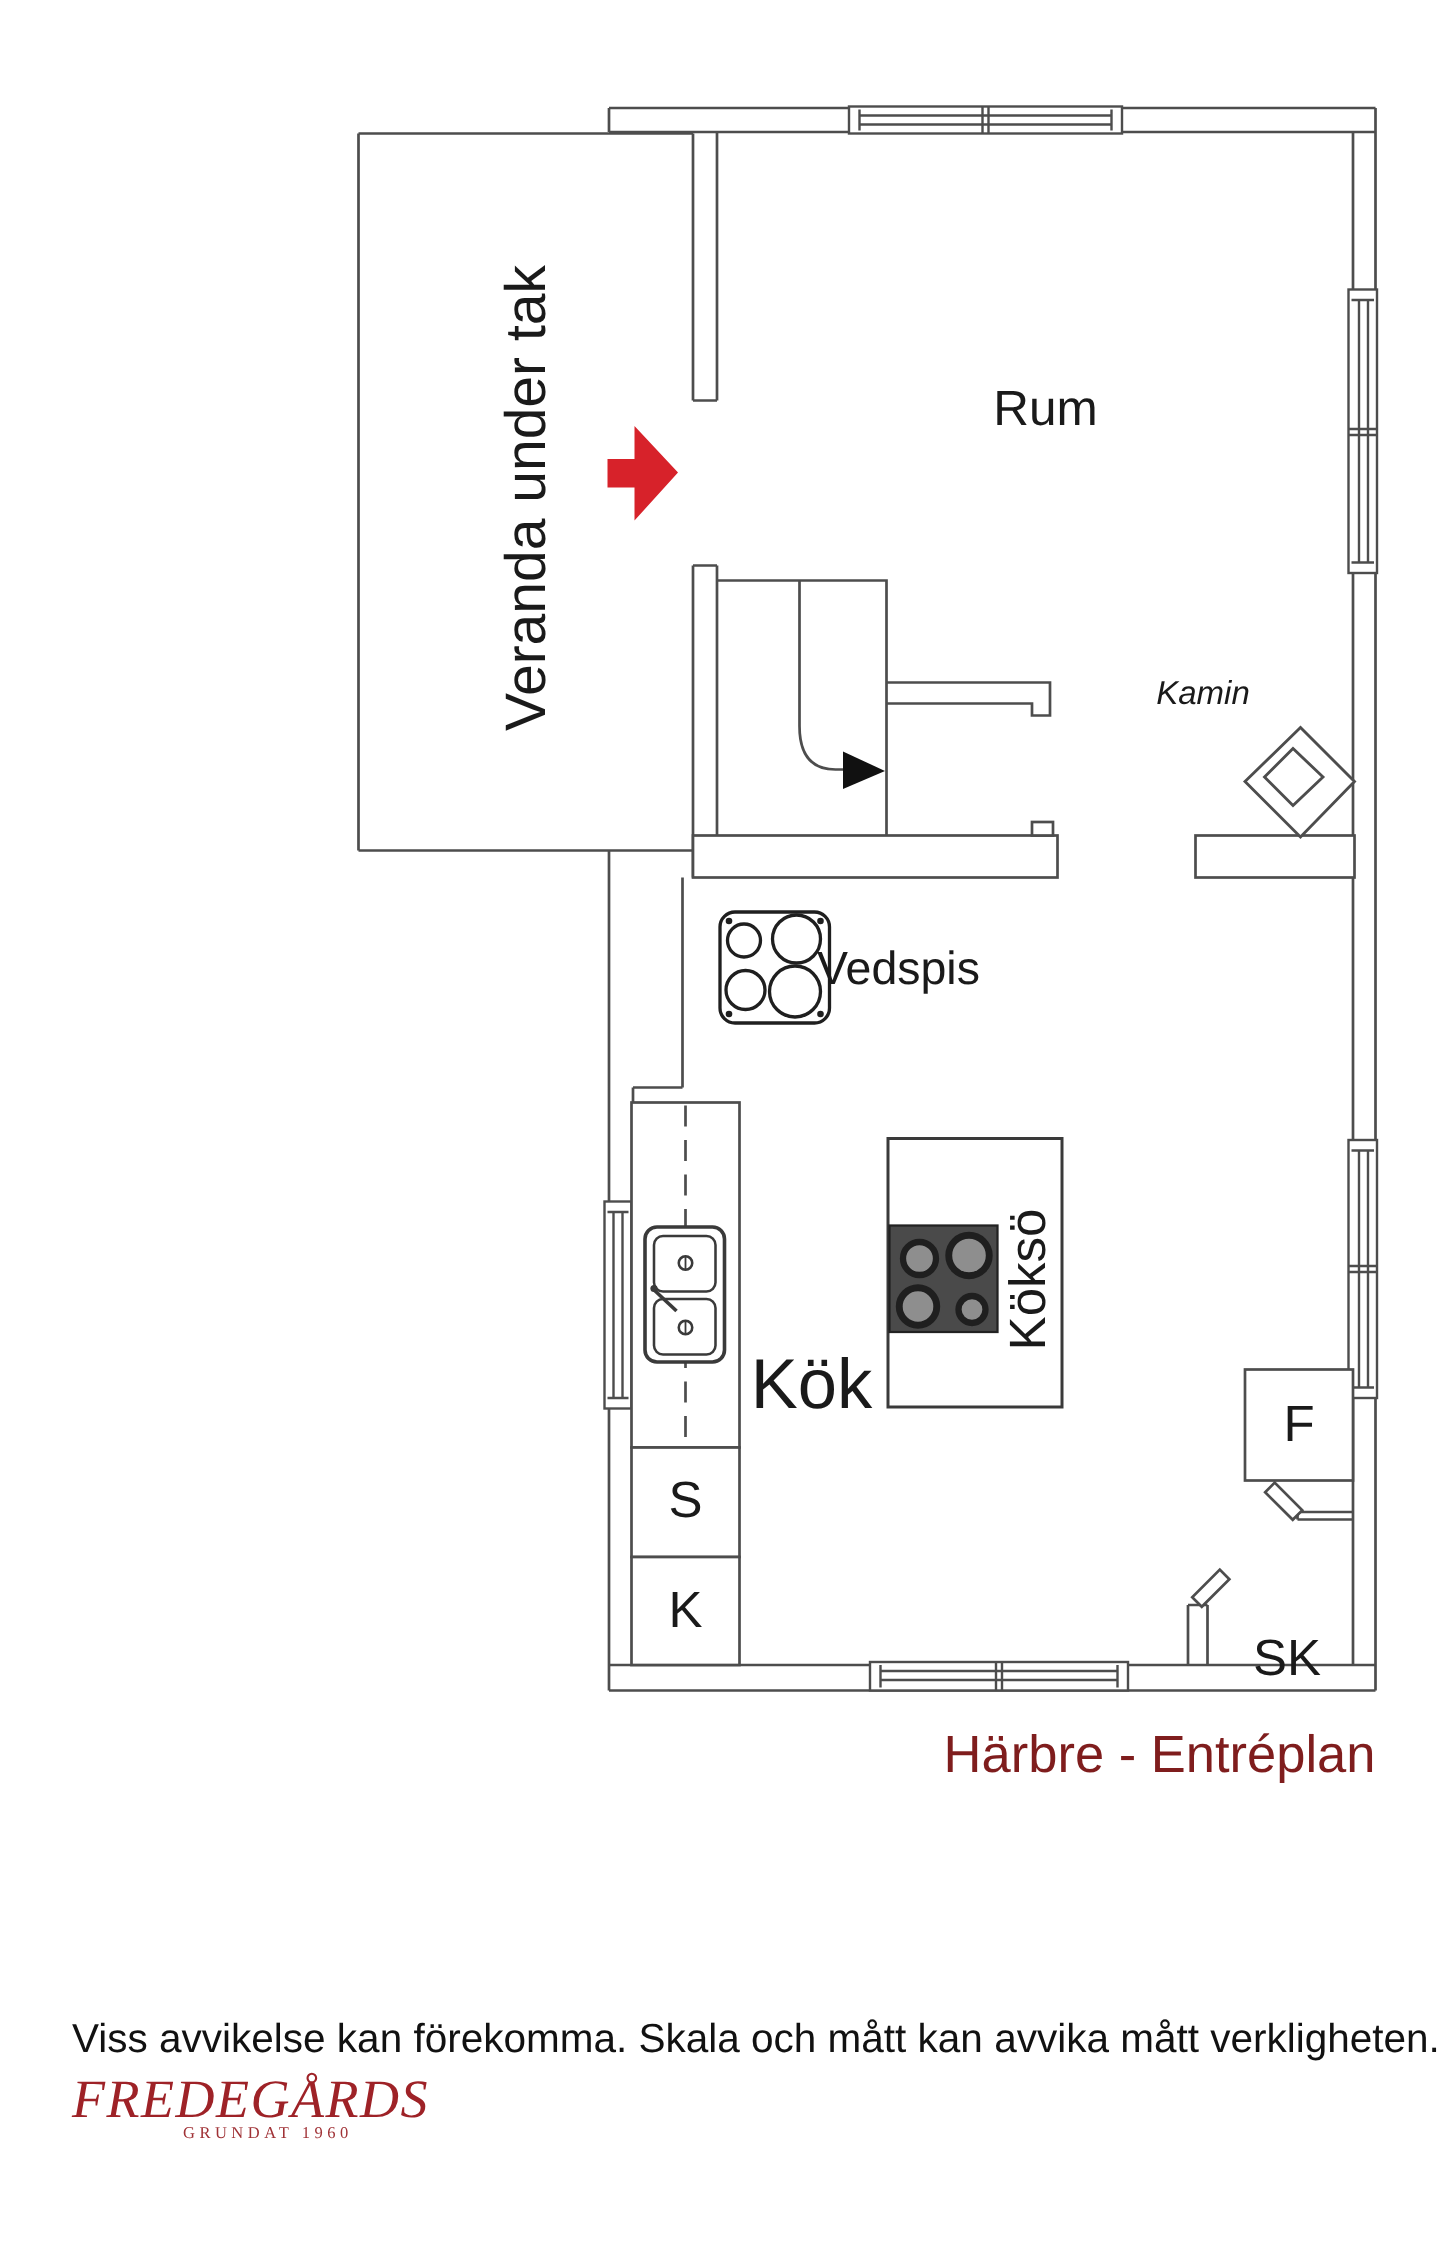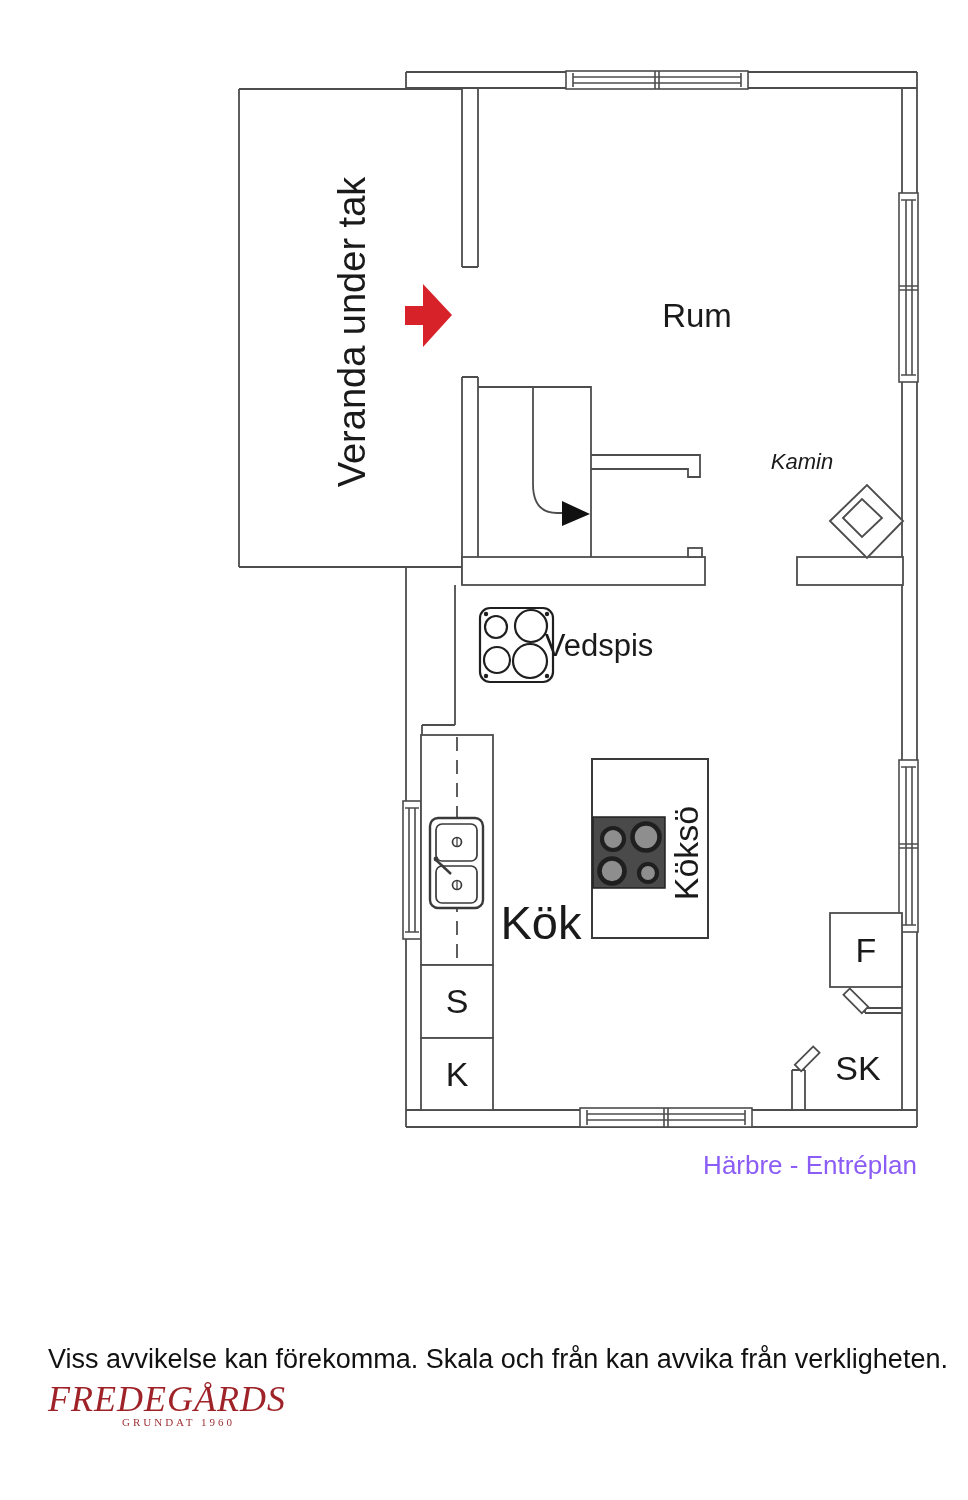"Rum" .lbl-rum { margin-top: 44px -> none }
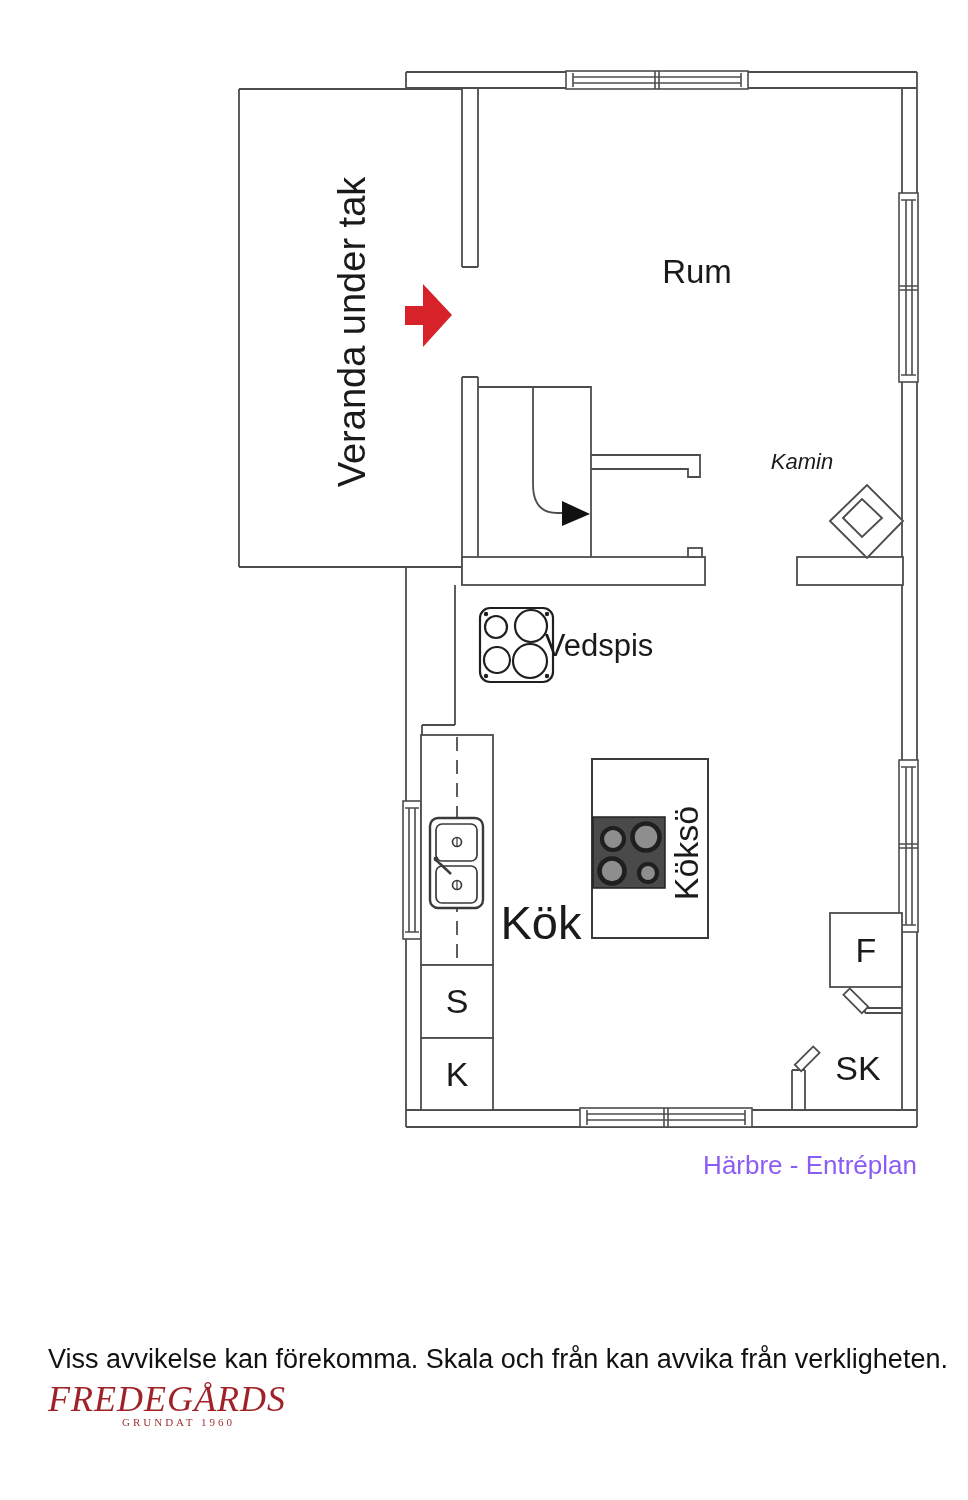"SK" .lbl-sk { top: 1068px -> 1106px }
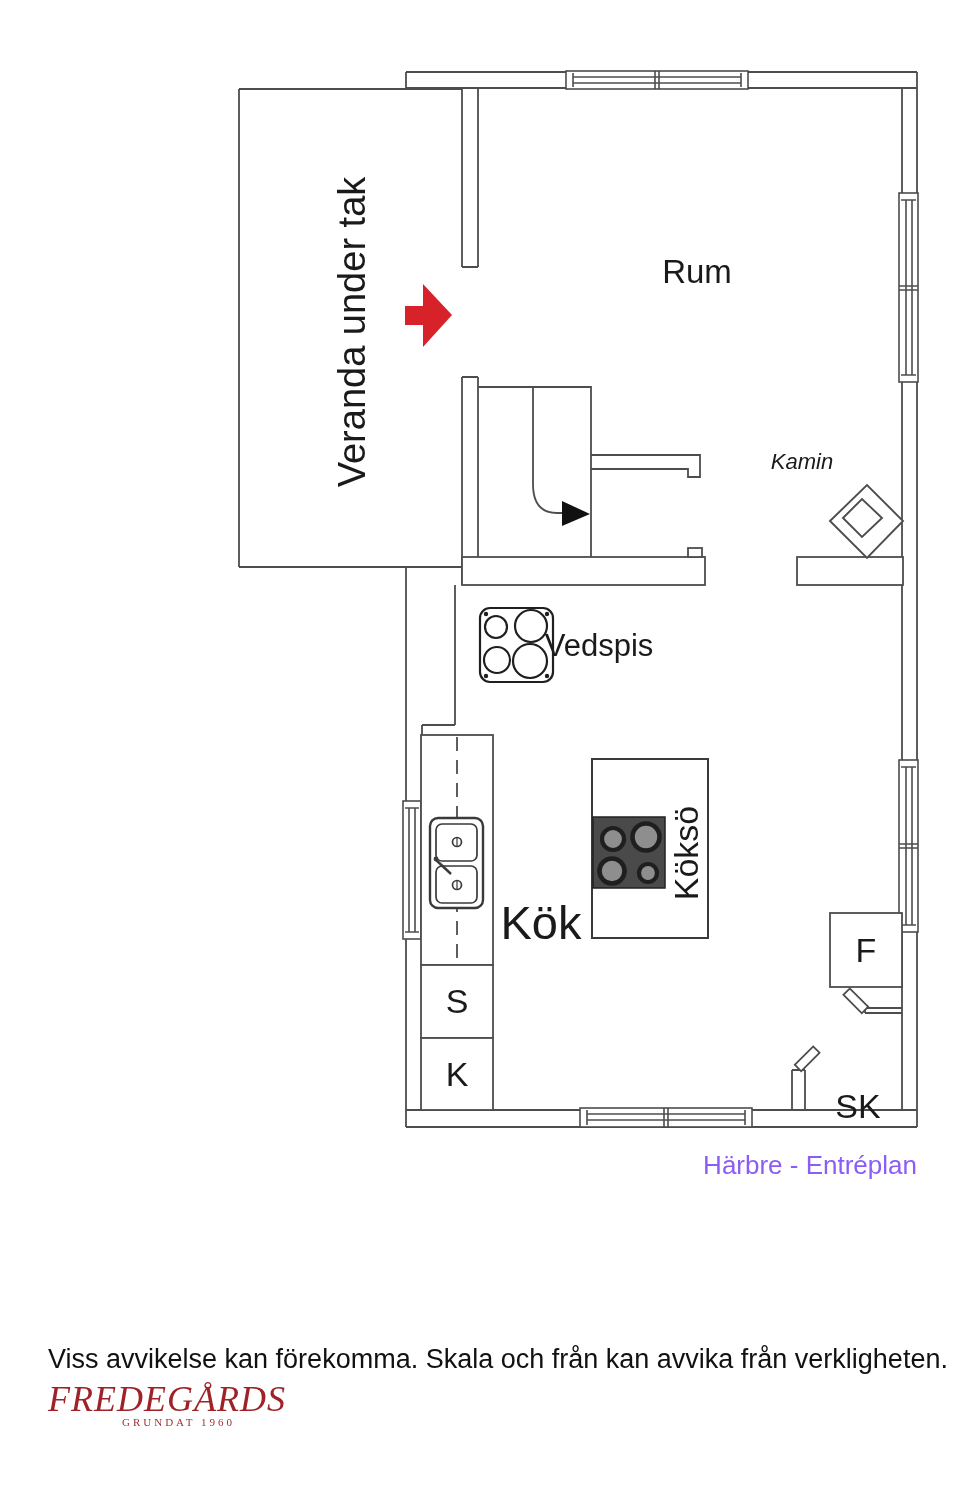"Härbre - Entréplan" .plan-title { color: #8b5cf6 -> #7f1d1d; font-size: 26px -> 35px }
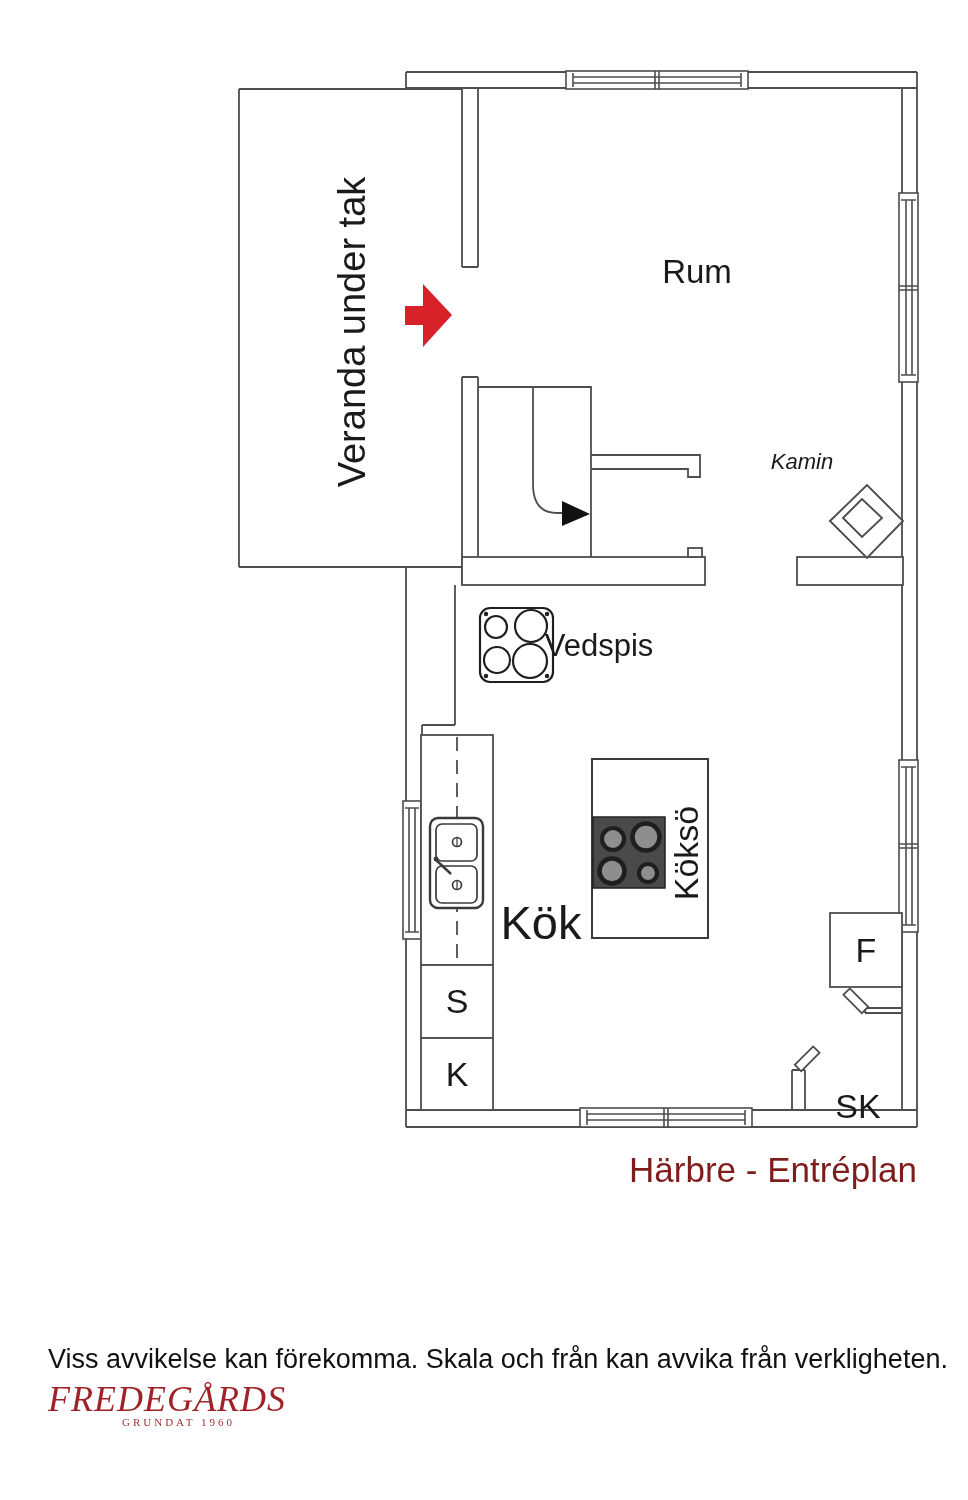"Viss avvikelse kan förekomma. Skala" div.disclaimer { text: från kan avvika från -> mått kan avvika mått }
